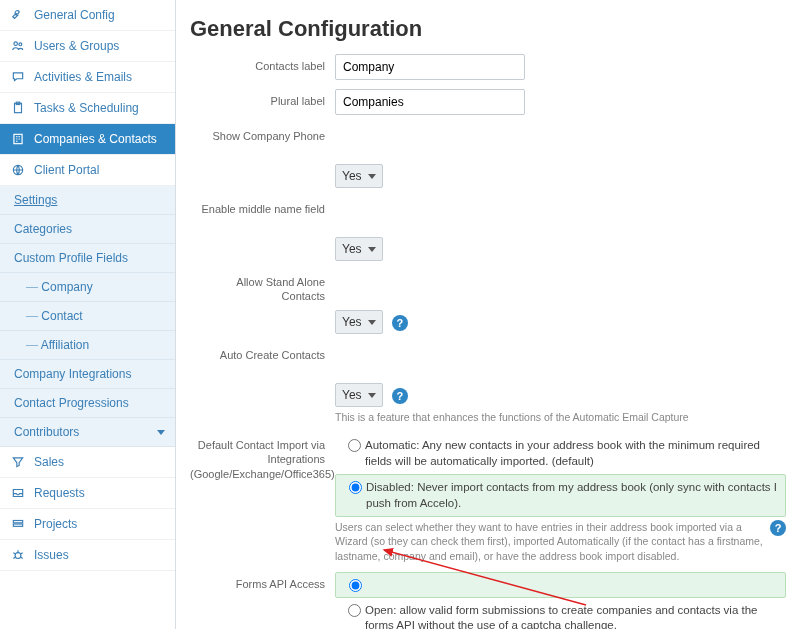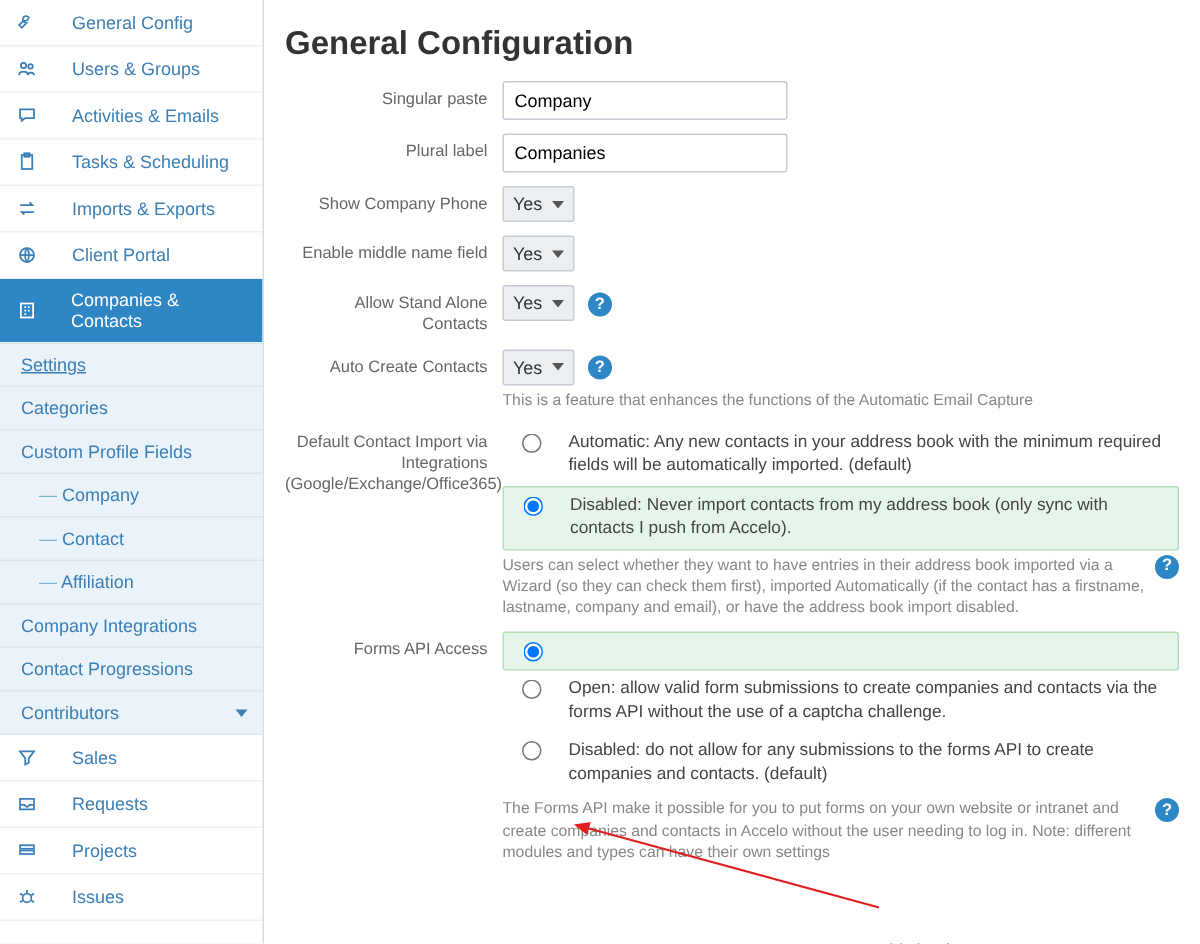"General Config" .nav-item { gap: 22px -> 8px }
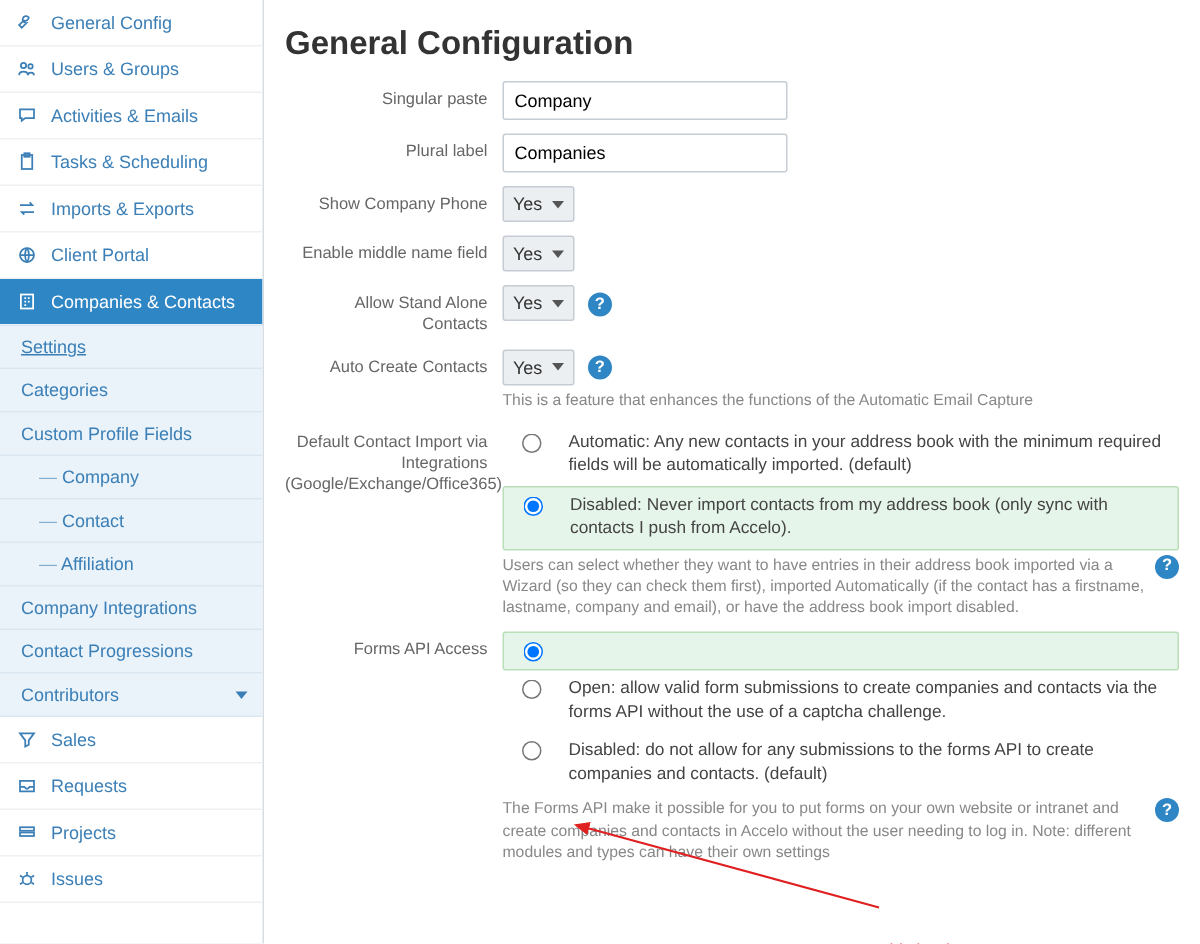"Singular paste" div.form-label { text: Singular paste -> Contacts label }
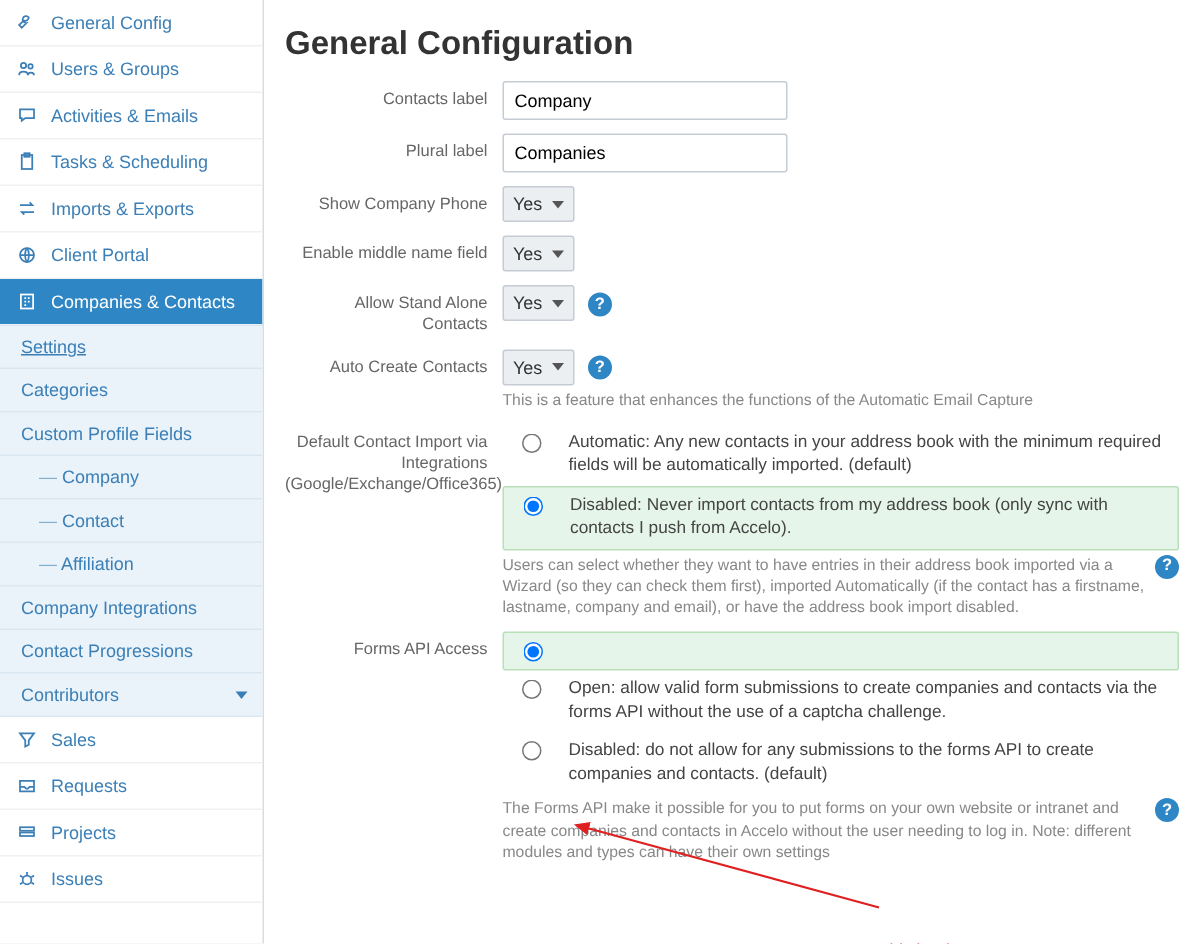"Imports & Exports" div.nav-item { html: <div> <span> <svg> <path></path> </svg> </span> <span>Imports &amp; Exports</span> </div> -> none }
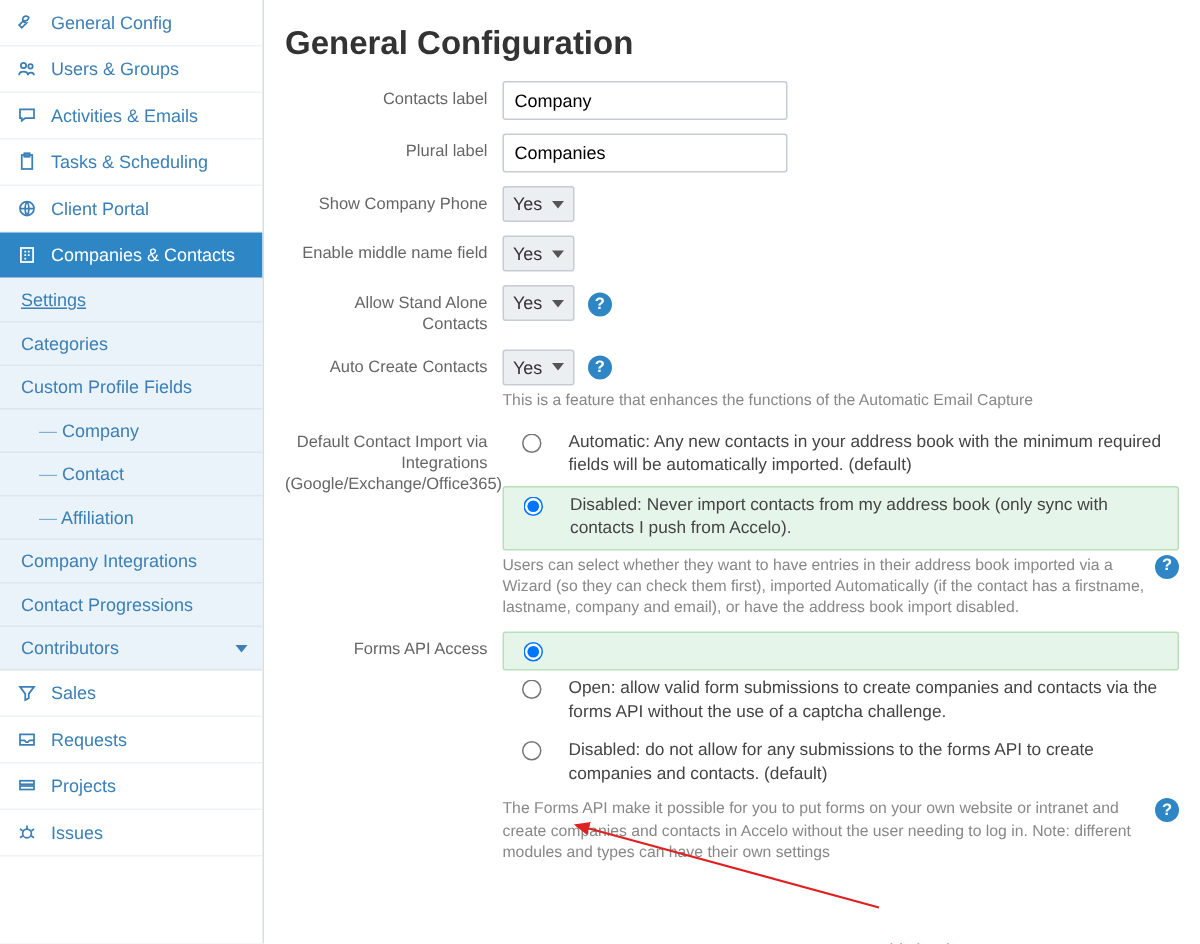"Client Portal" div.nav-item { order: before "Companies & Contacts" -> after "Companies & Contacts" }
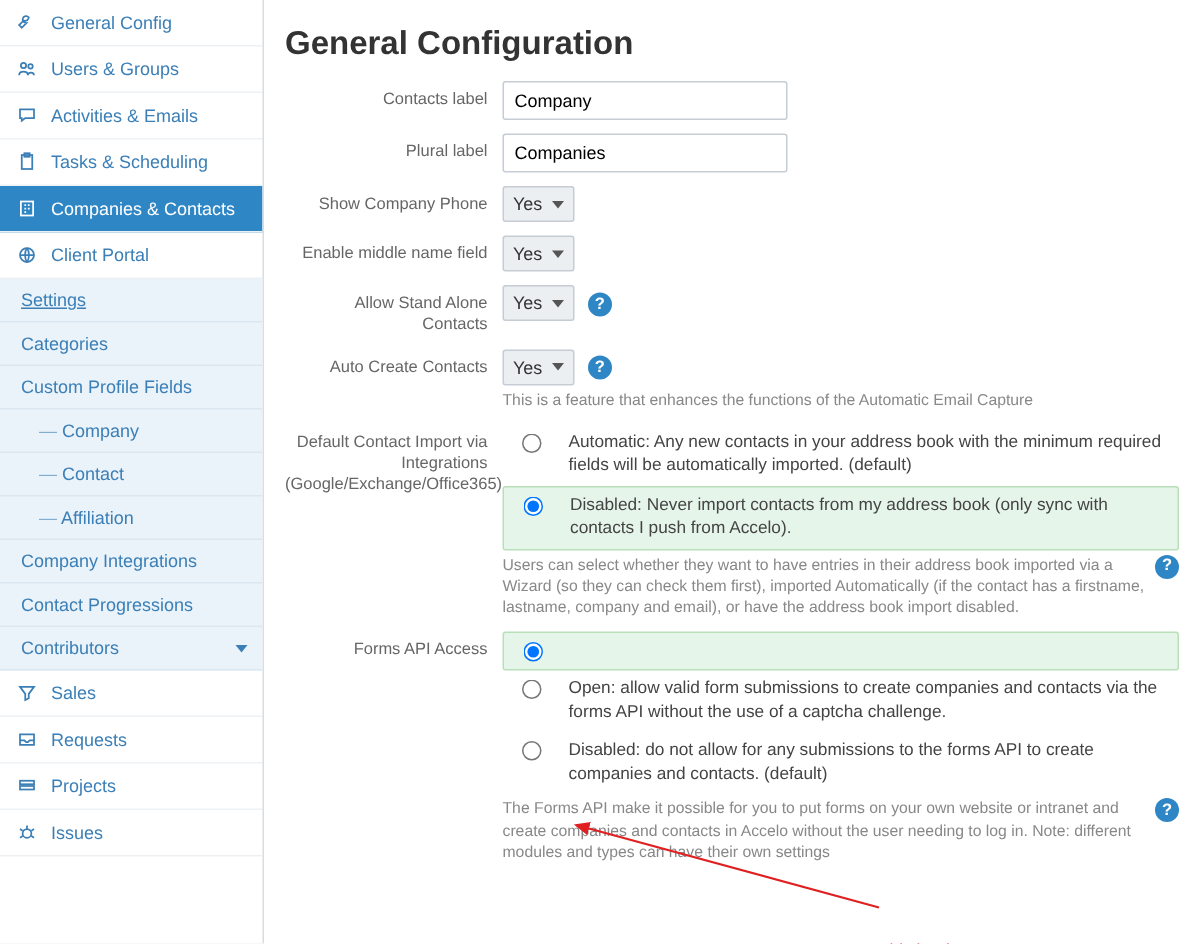"Yes" .yesno-select { margin-top: none -> 40px }
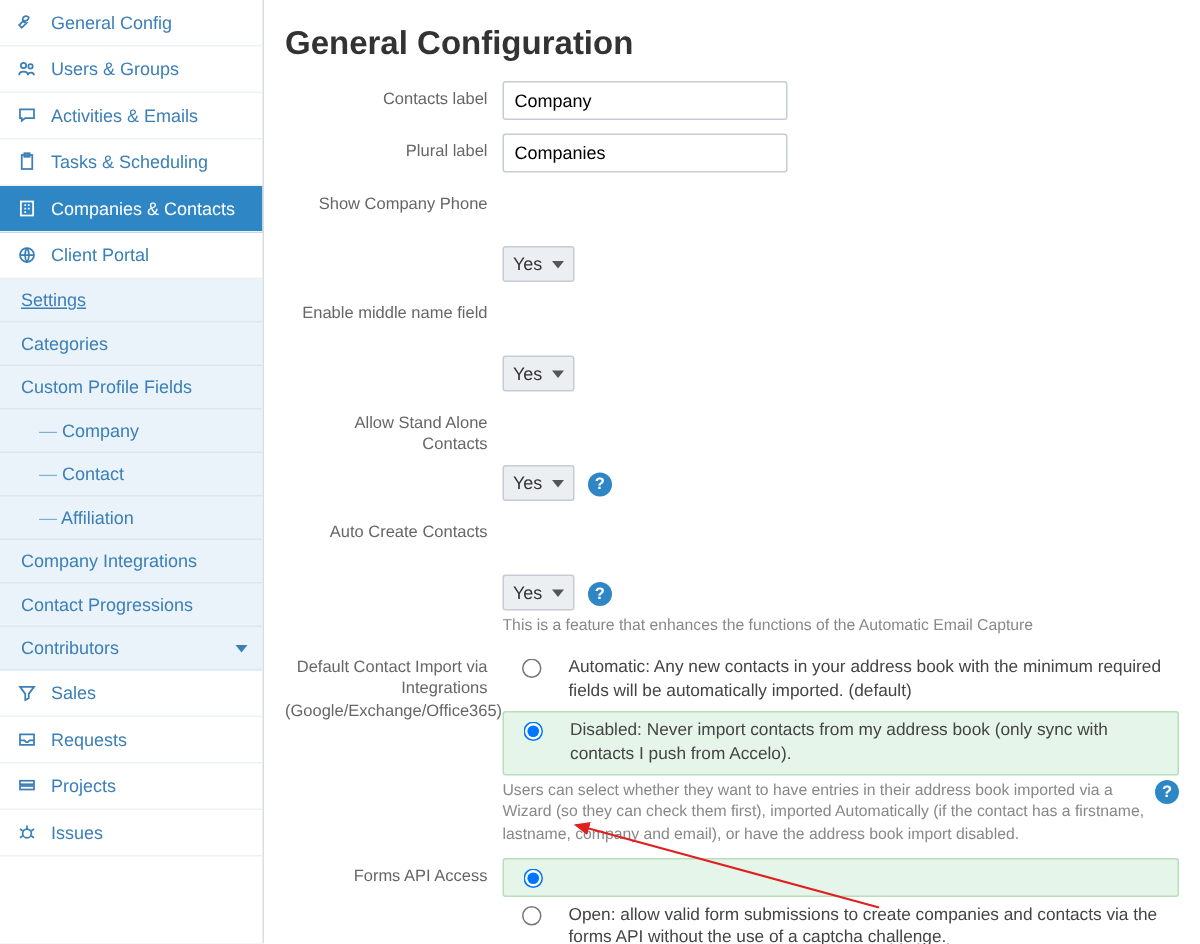"Automatic: Any new contacts in" .radio-row { gap: 15px -> 1px }
